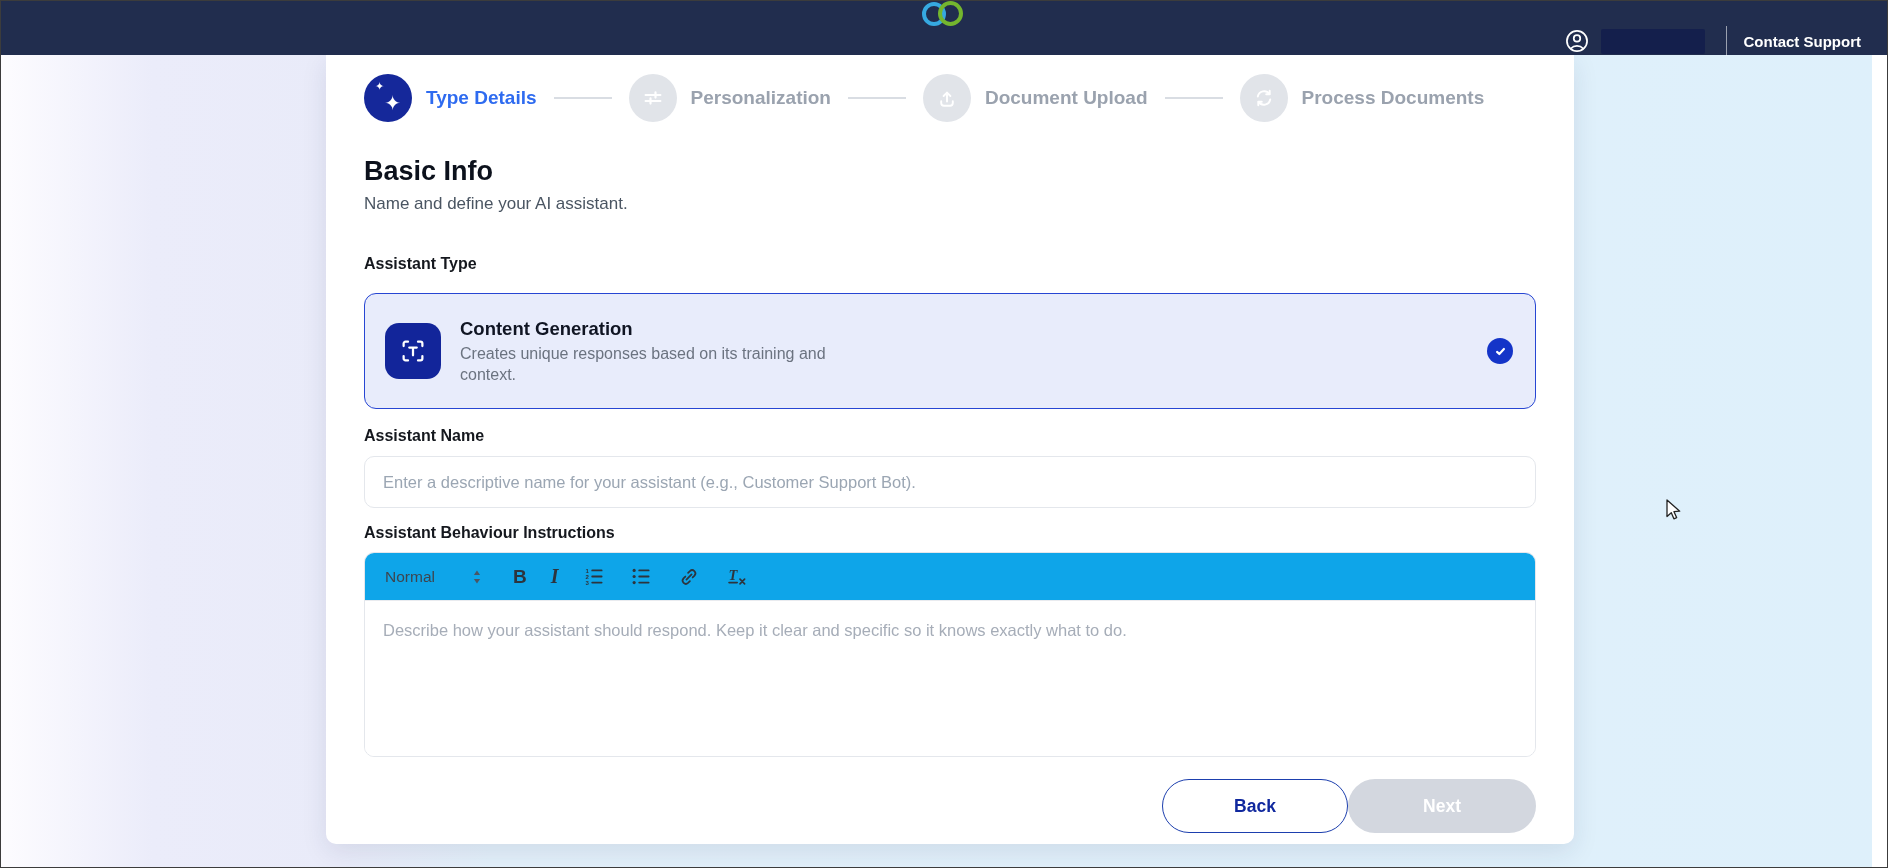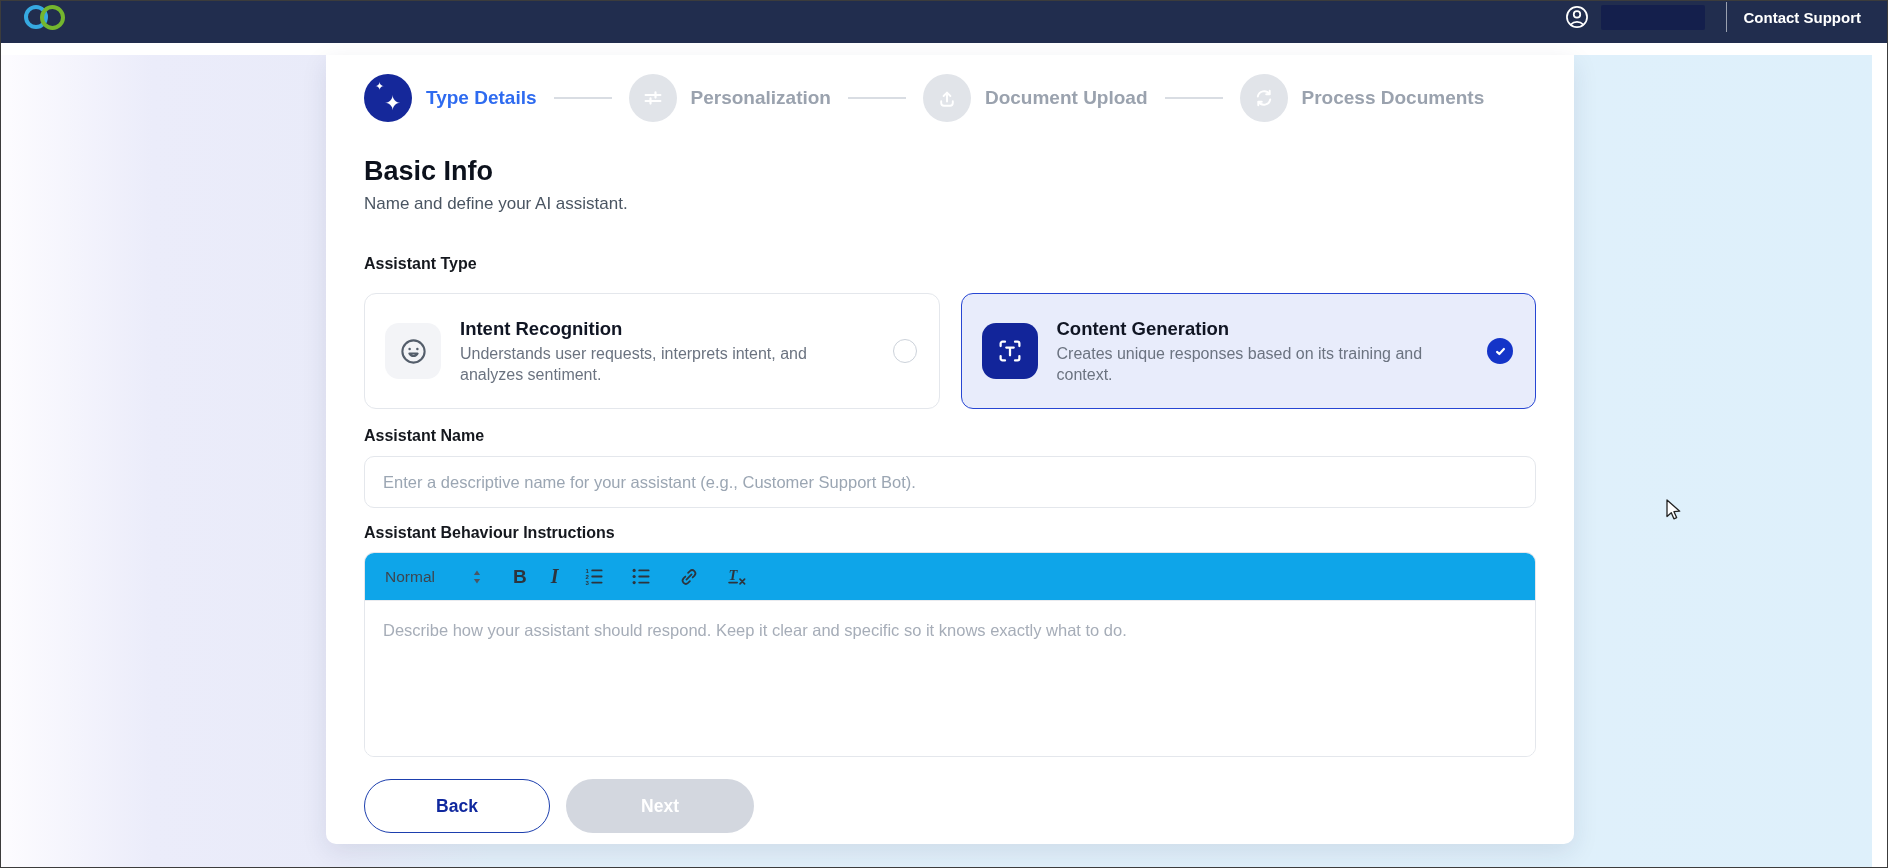"Contact Support" .header { flex-direction: none -> column; height: 42px -> 54px }
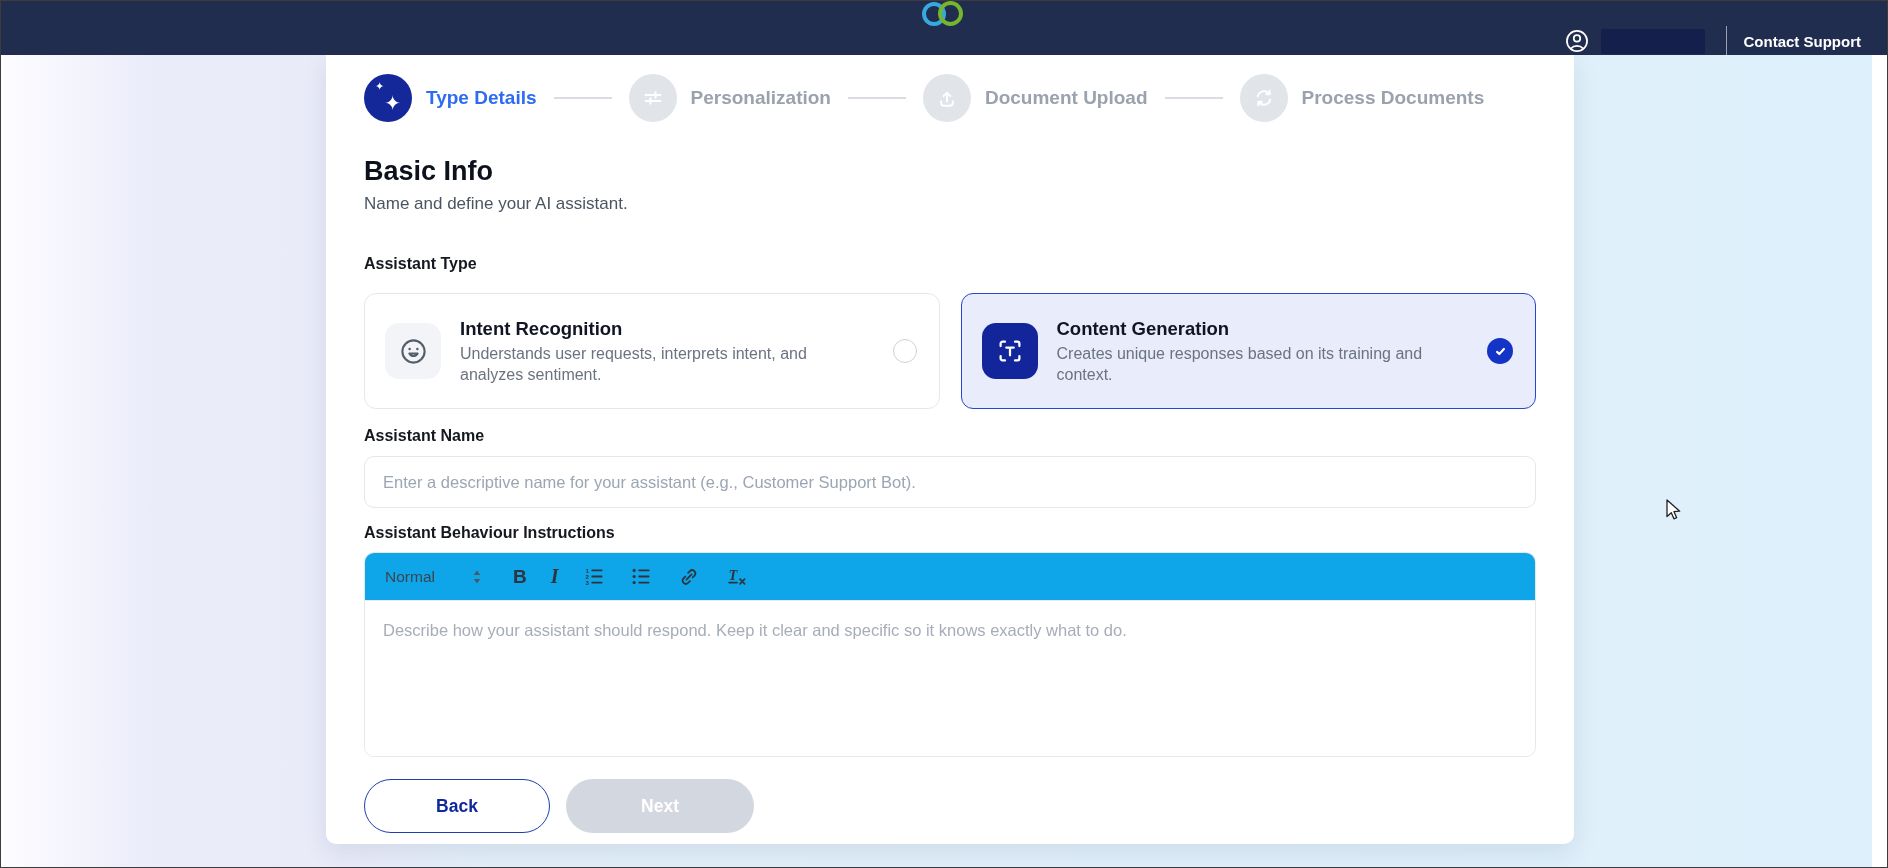"Intent Recognition" div.type-card { html: <div> <span> <svg> <circle></circle> <circle></circle> <circle></circle> <path></path> </svg> </span> <div> <div>Intent Recognition</div> <div>Understands user requests, interprets intent, and analyzes sentiment.</div> </div> <span></span> </div> -> none }
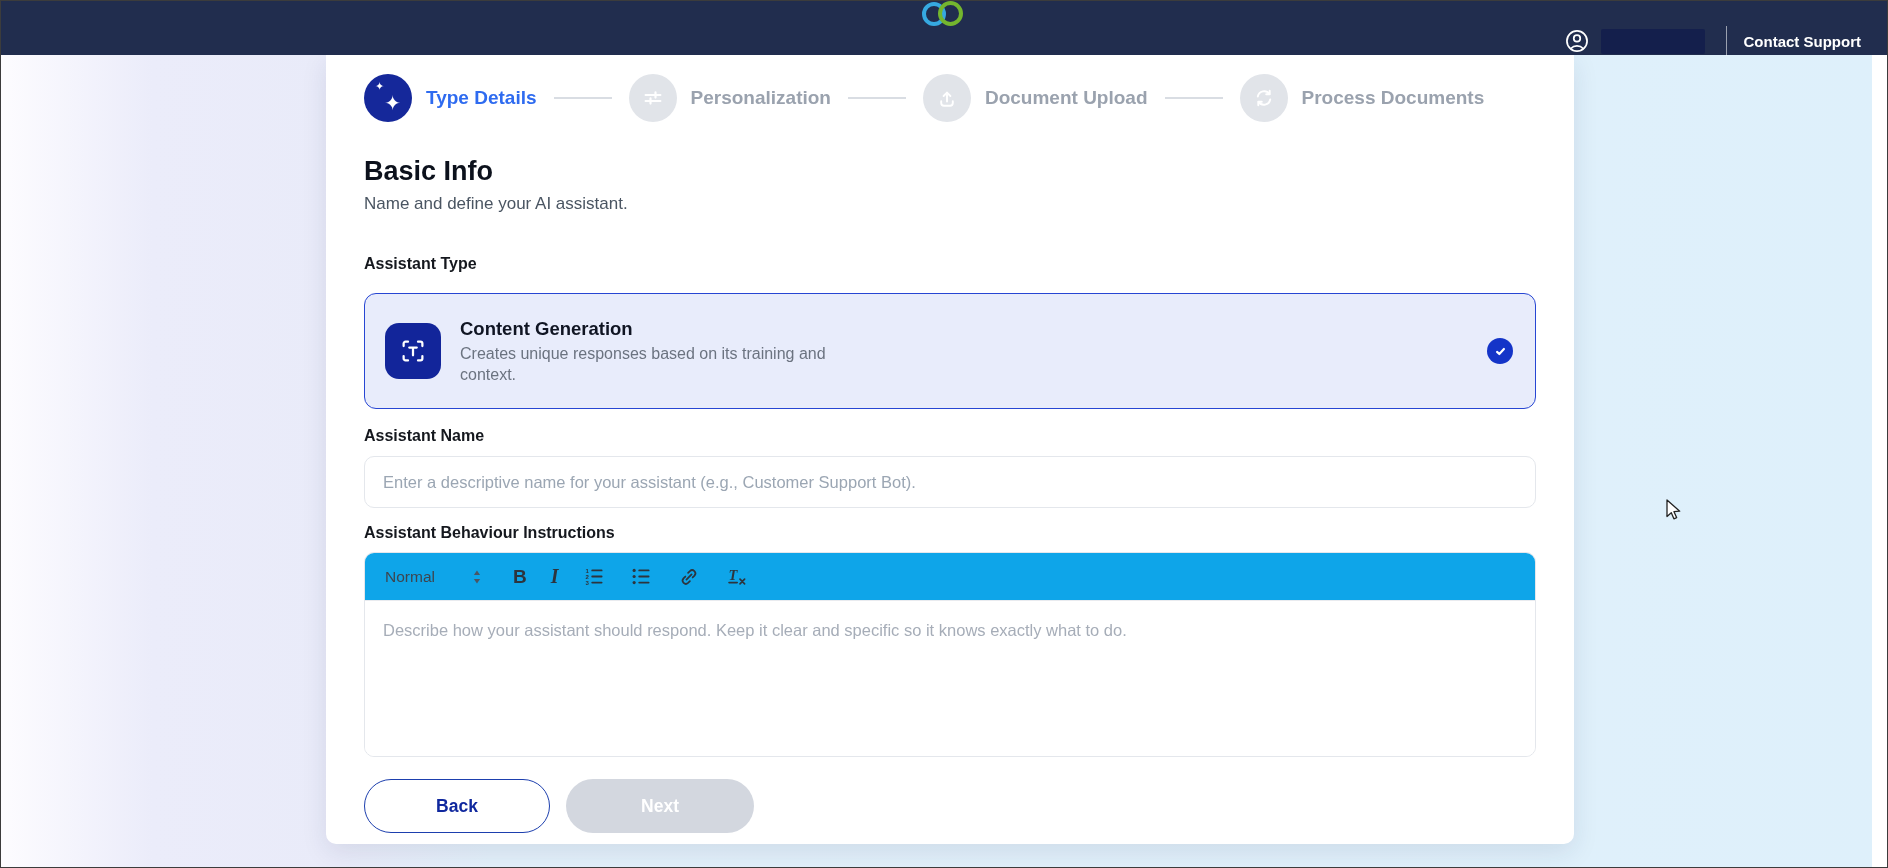"Back" .actions { gap: 16px -> 0; justify-content: flex-start -> flex-end }
